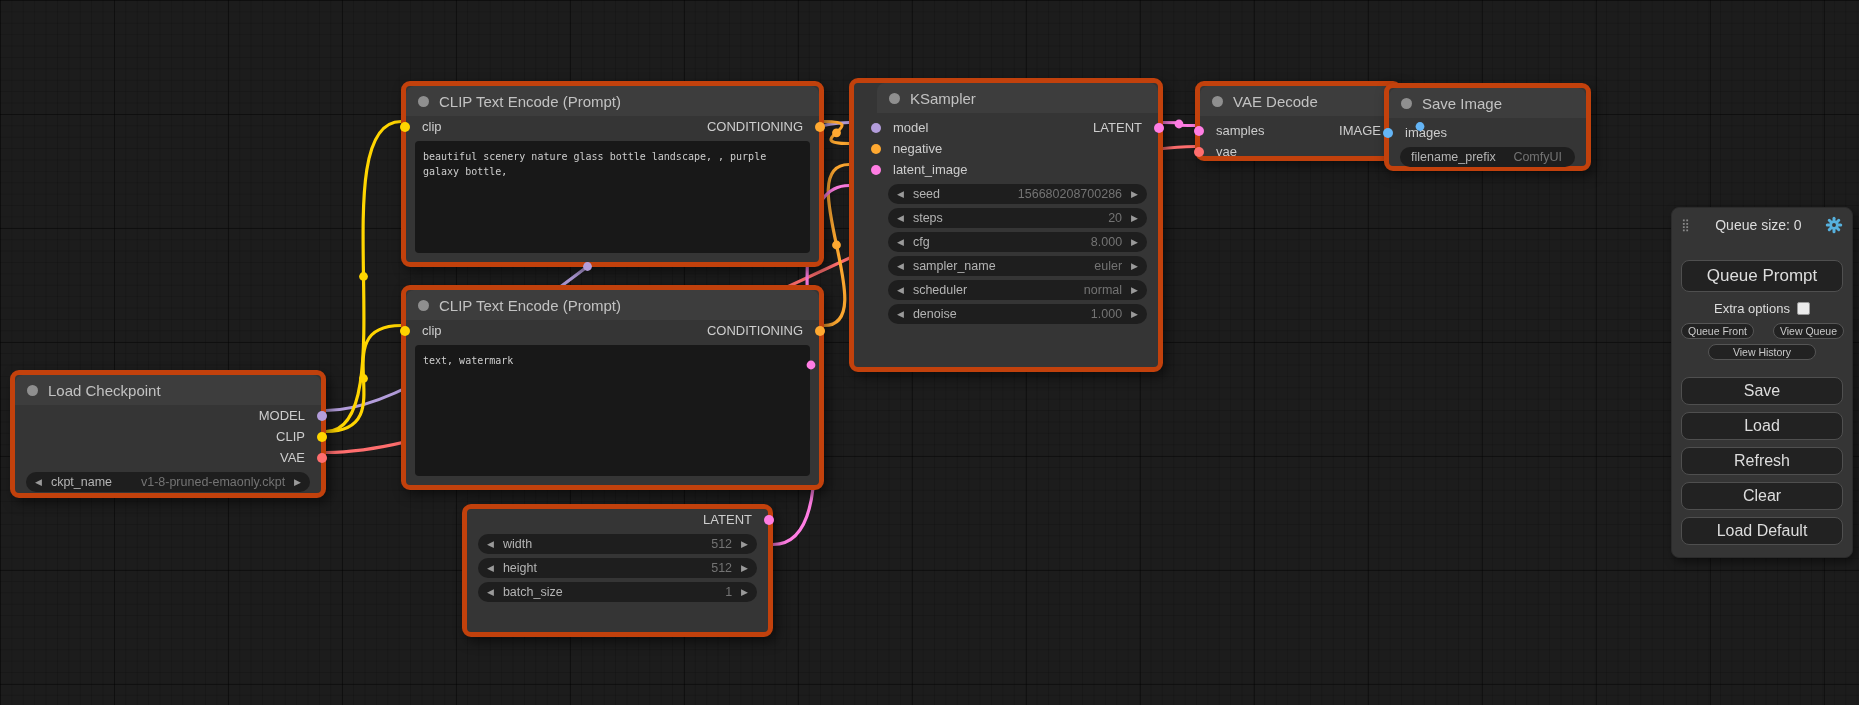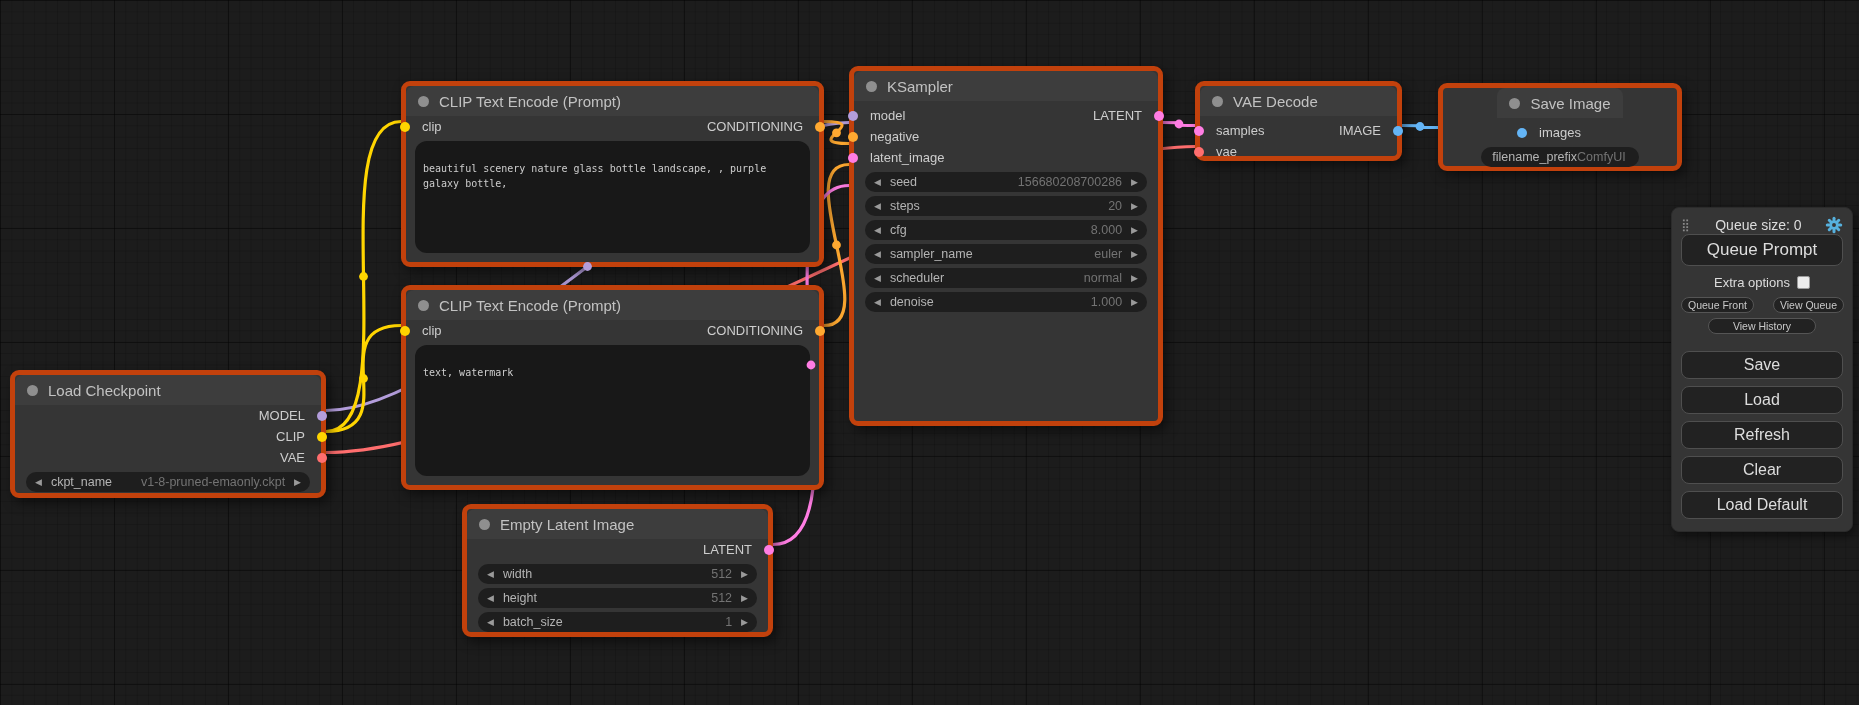"KSampler" #n-ksampler { height: 360px -> 294px; padding-left: none -> 23px; top: 66px -> 78px }
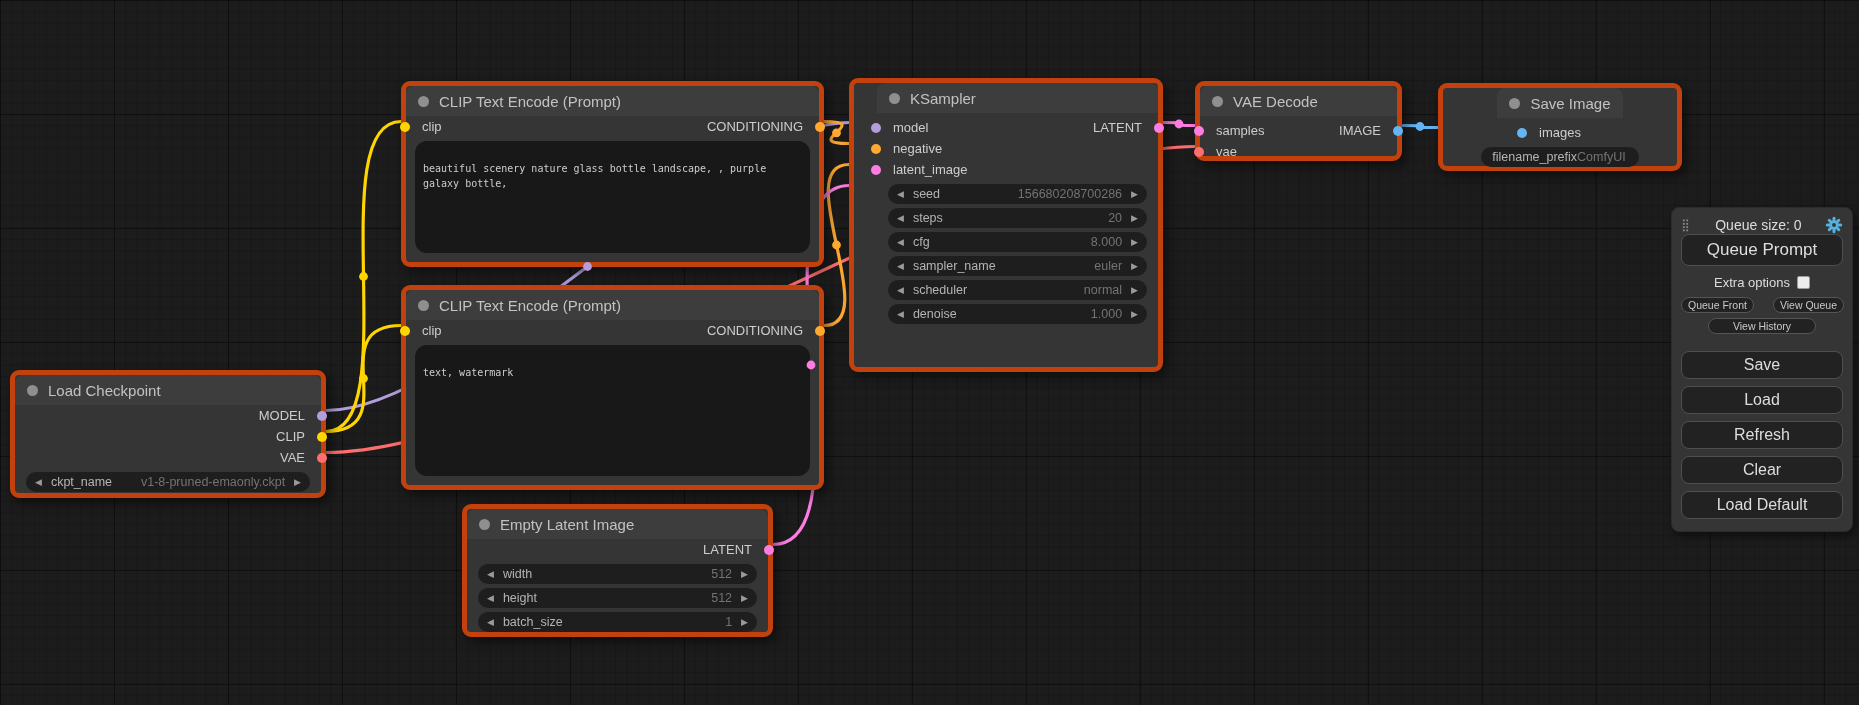"Save Image" #n-save-image { align-items: center -> none; left: 1438px -> 1384px; width: 244px -> 207px }
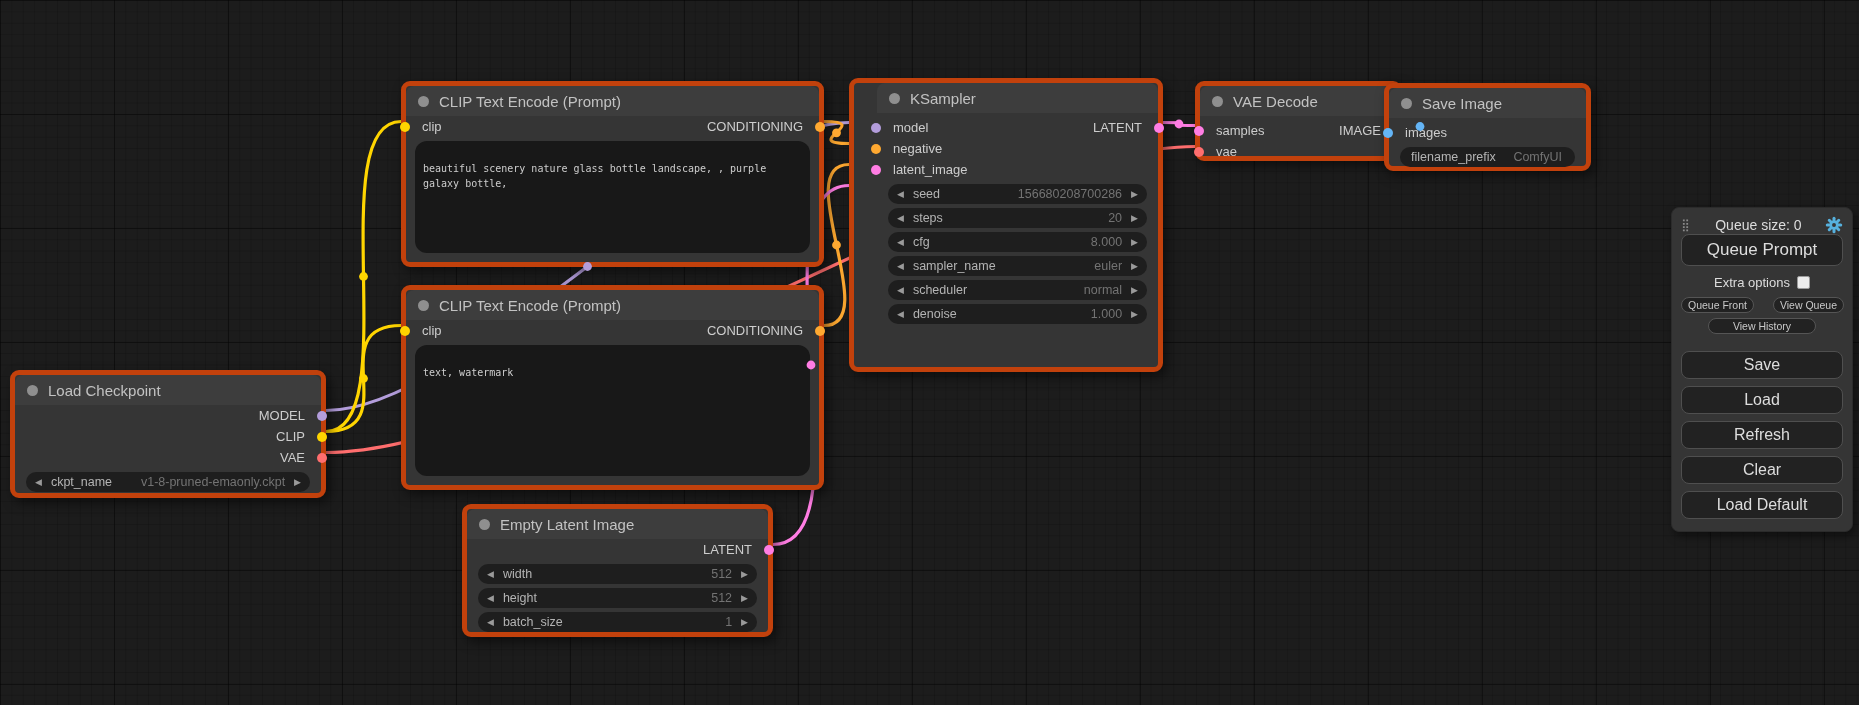"beautiful scenery nature glass bottle" .prompt { border-radius: 12px -> 4px; padding: 20px 8px -> 8px 8px }
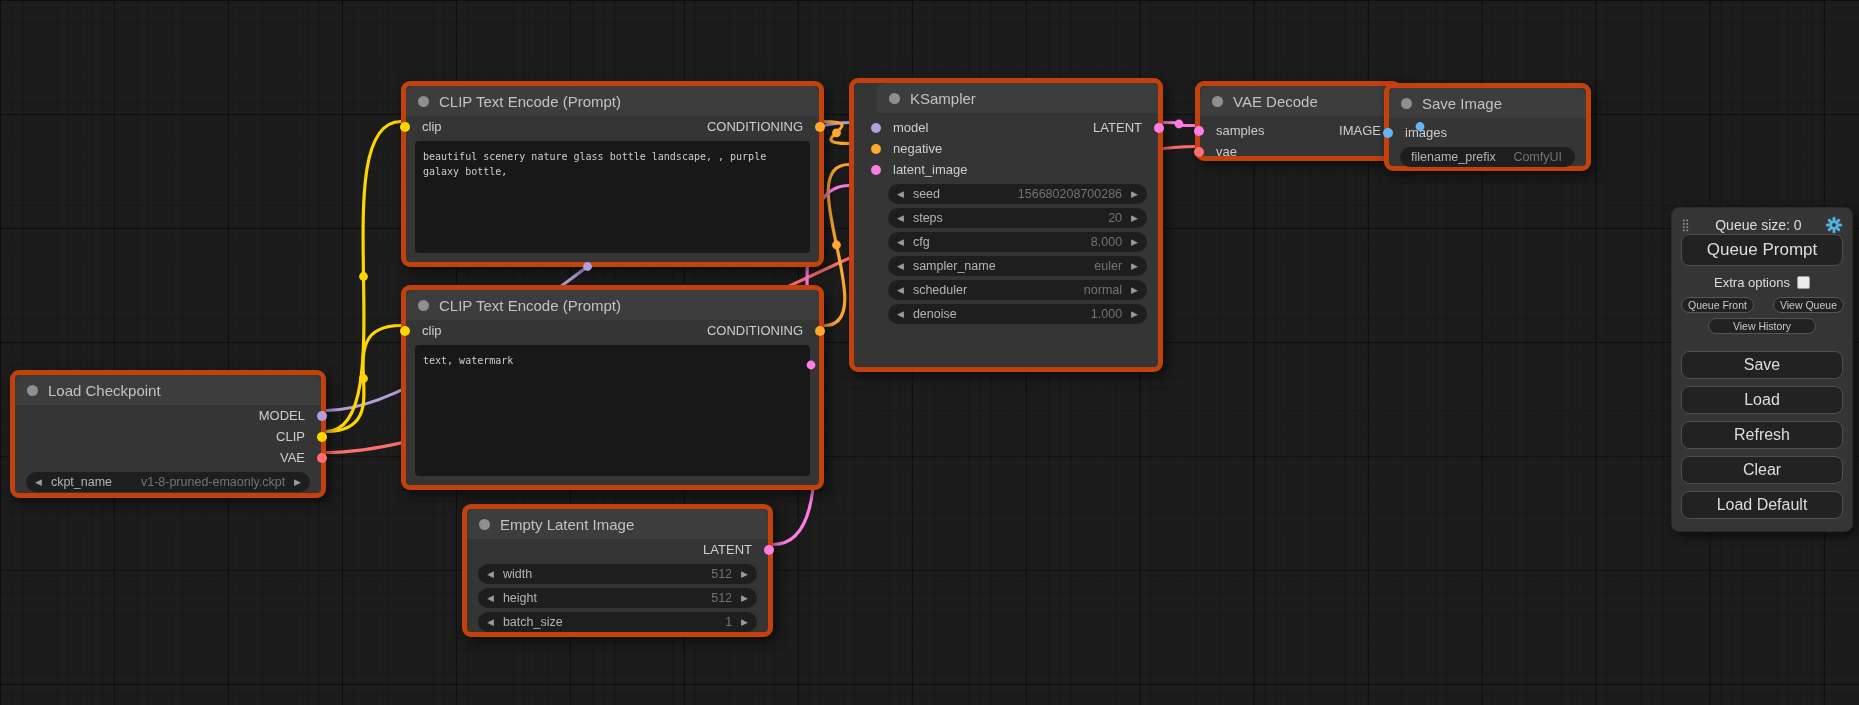"Queue Prompt" #queue-prompt { margin-top: 0 -> 26px }
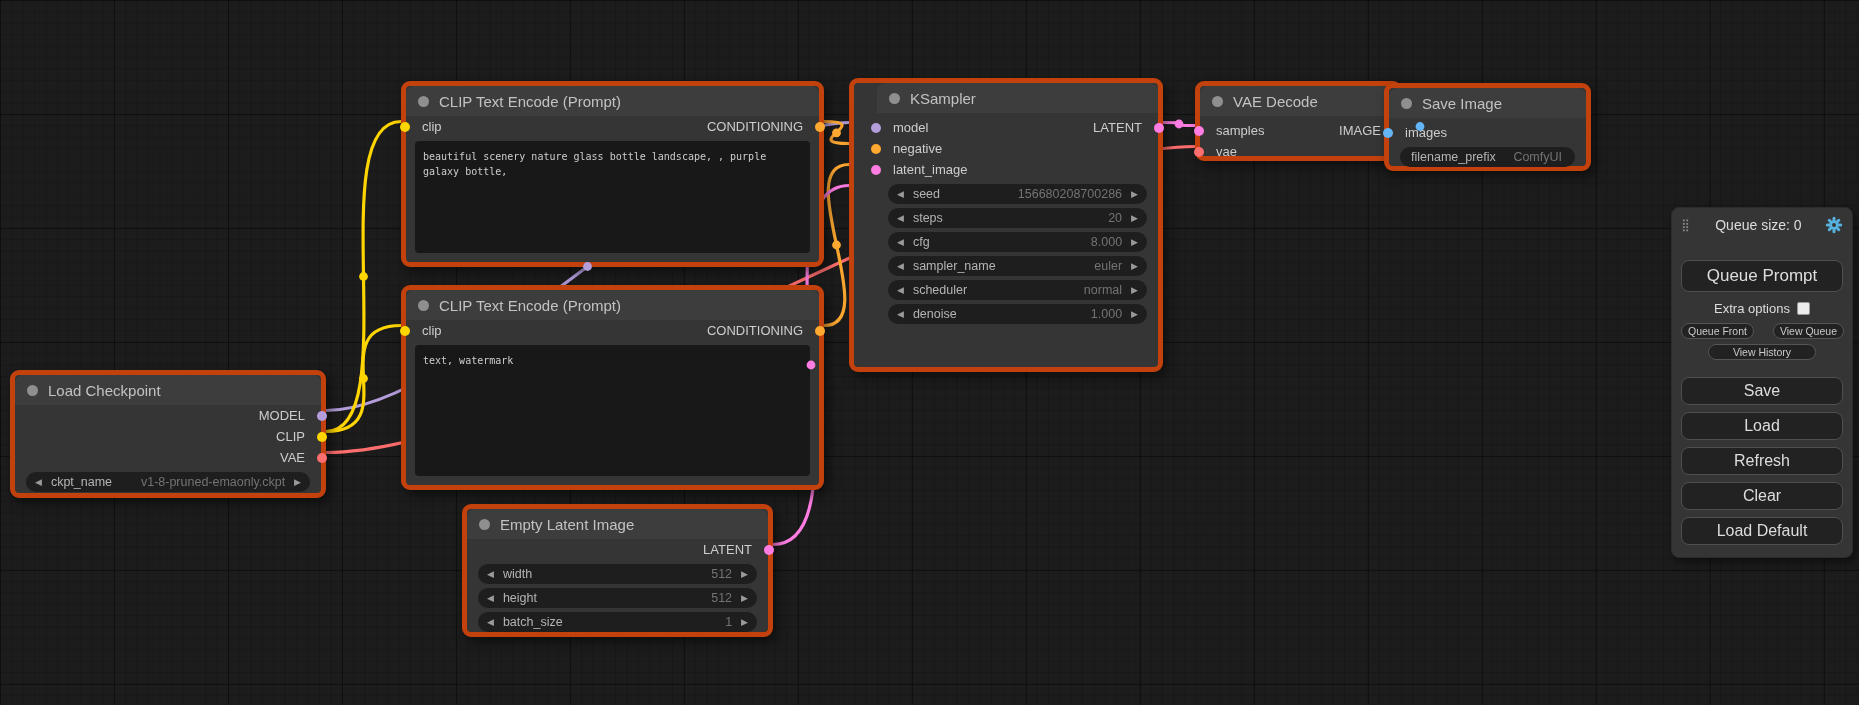"Empty Latent Image" div.ntitle { html: <div> <span></span> <span>Empty Latent Image</span> </div> -> none }
